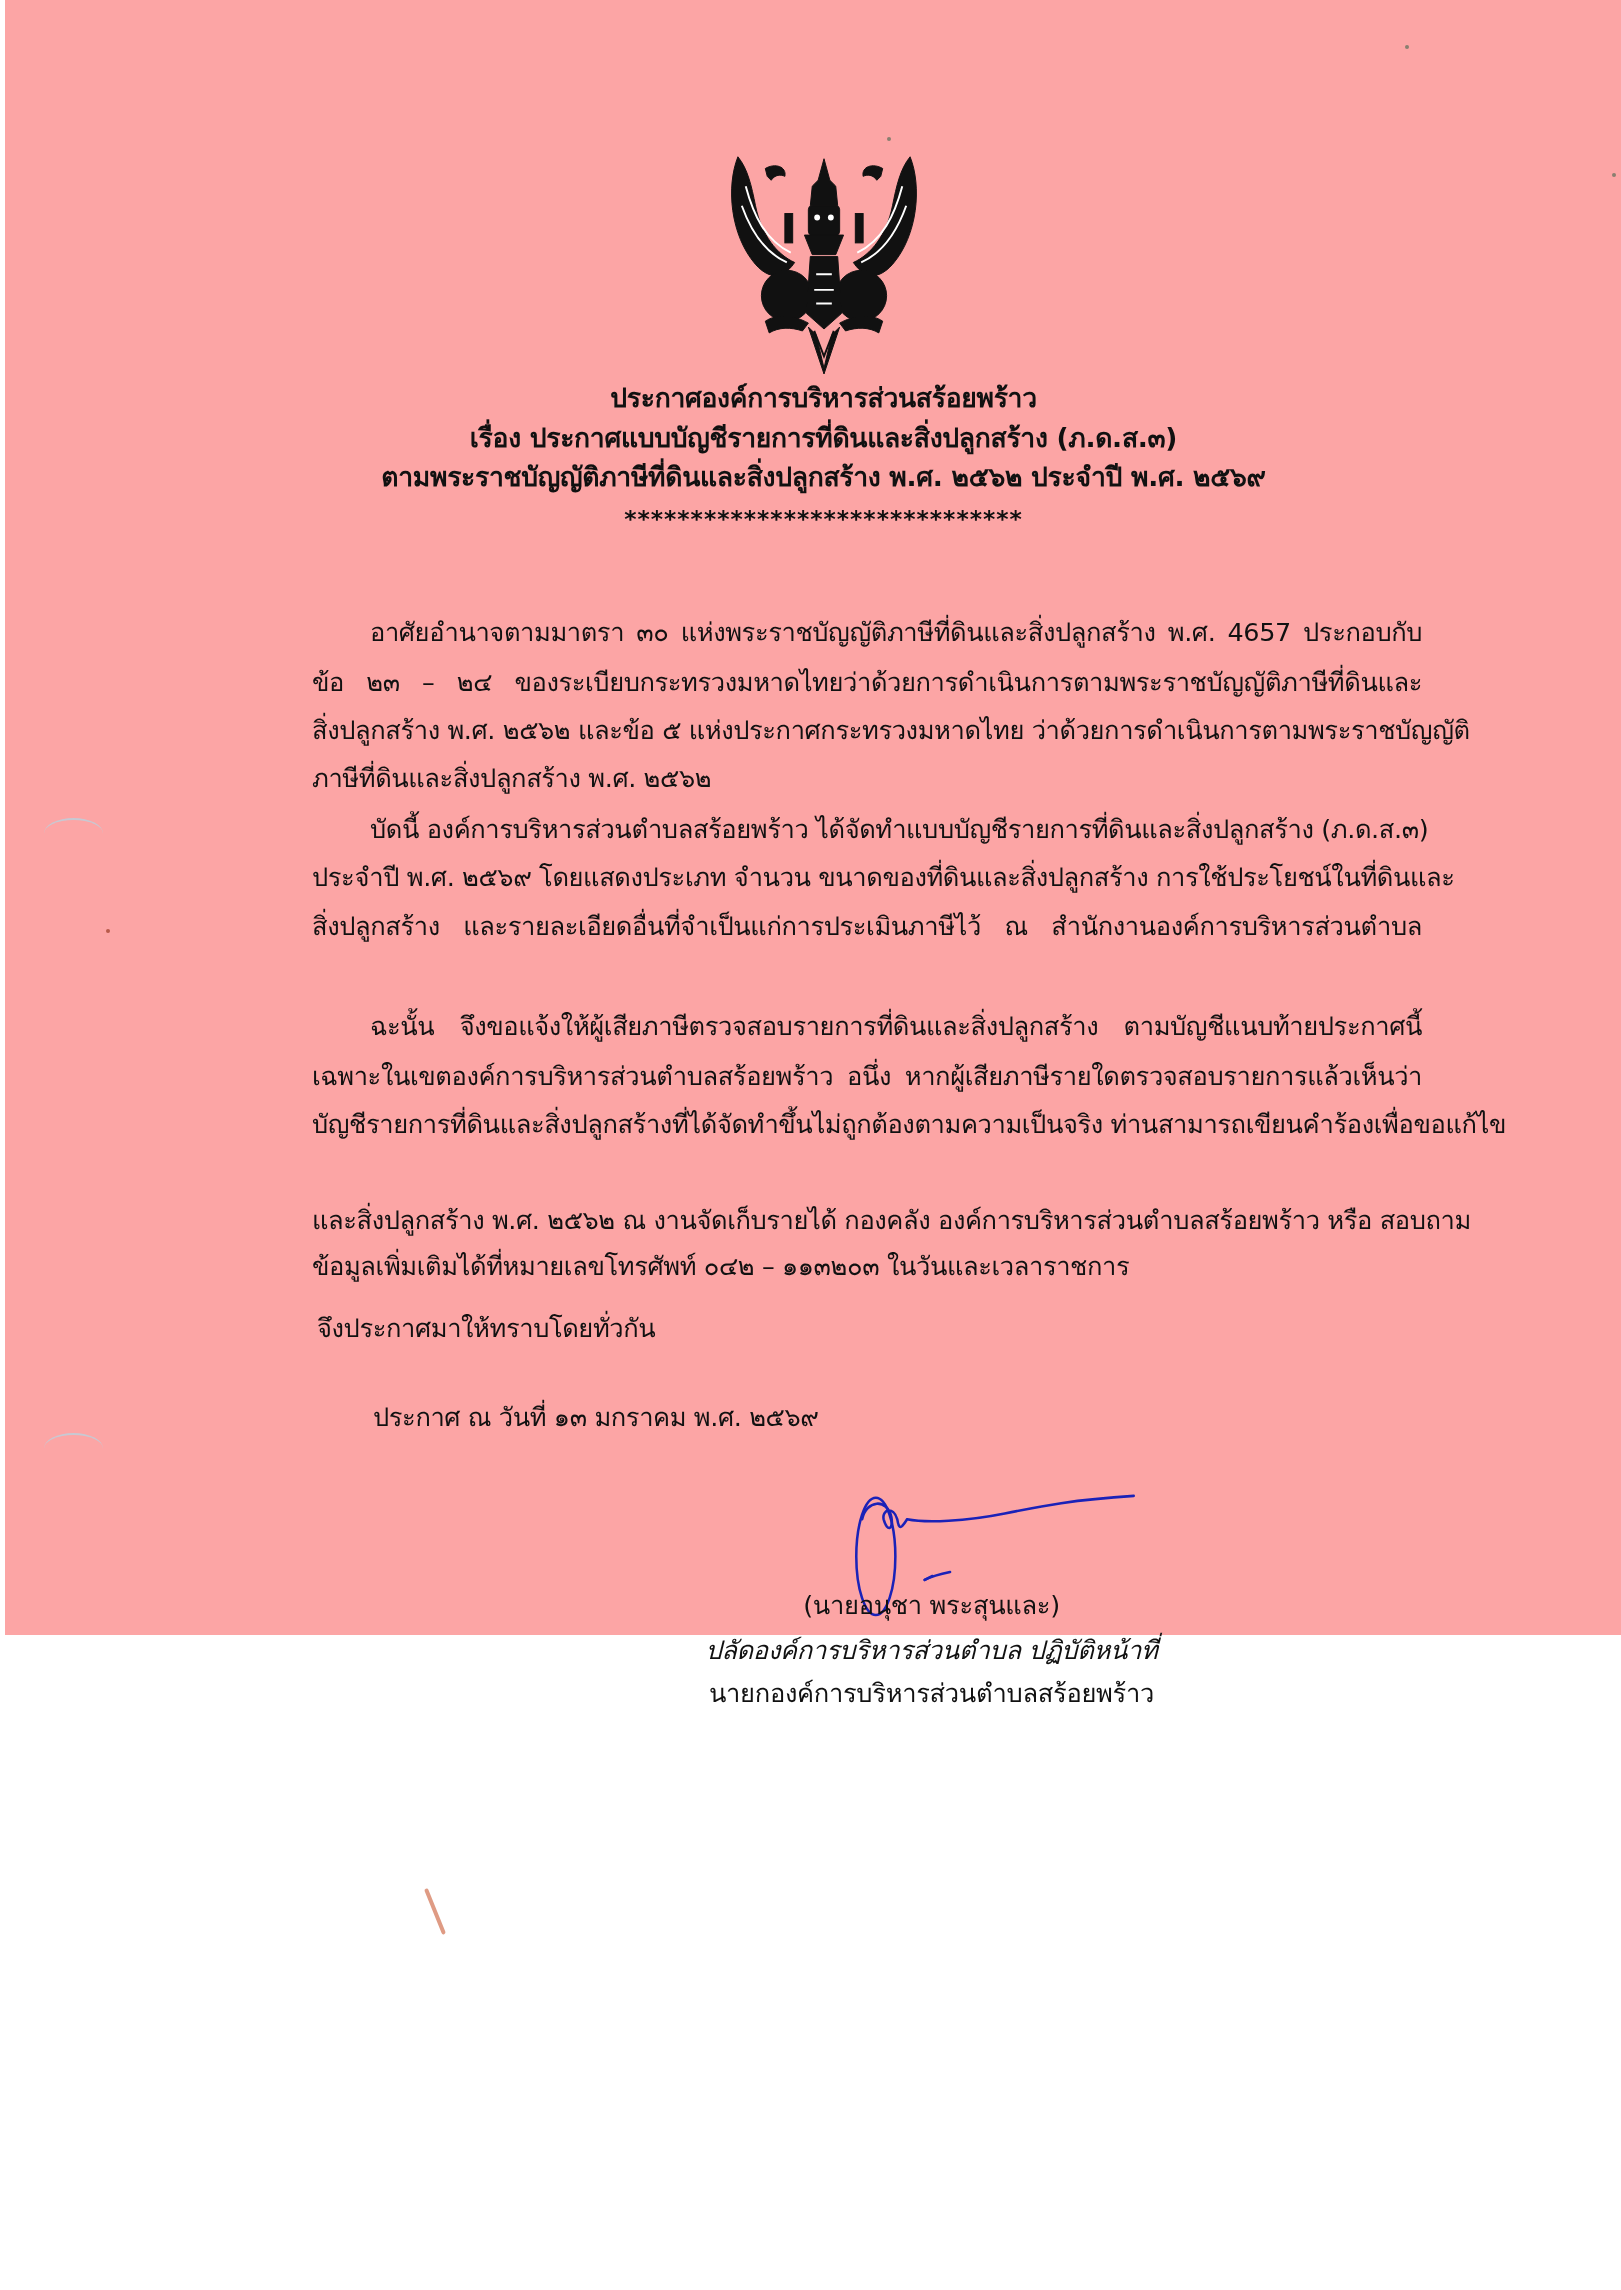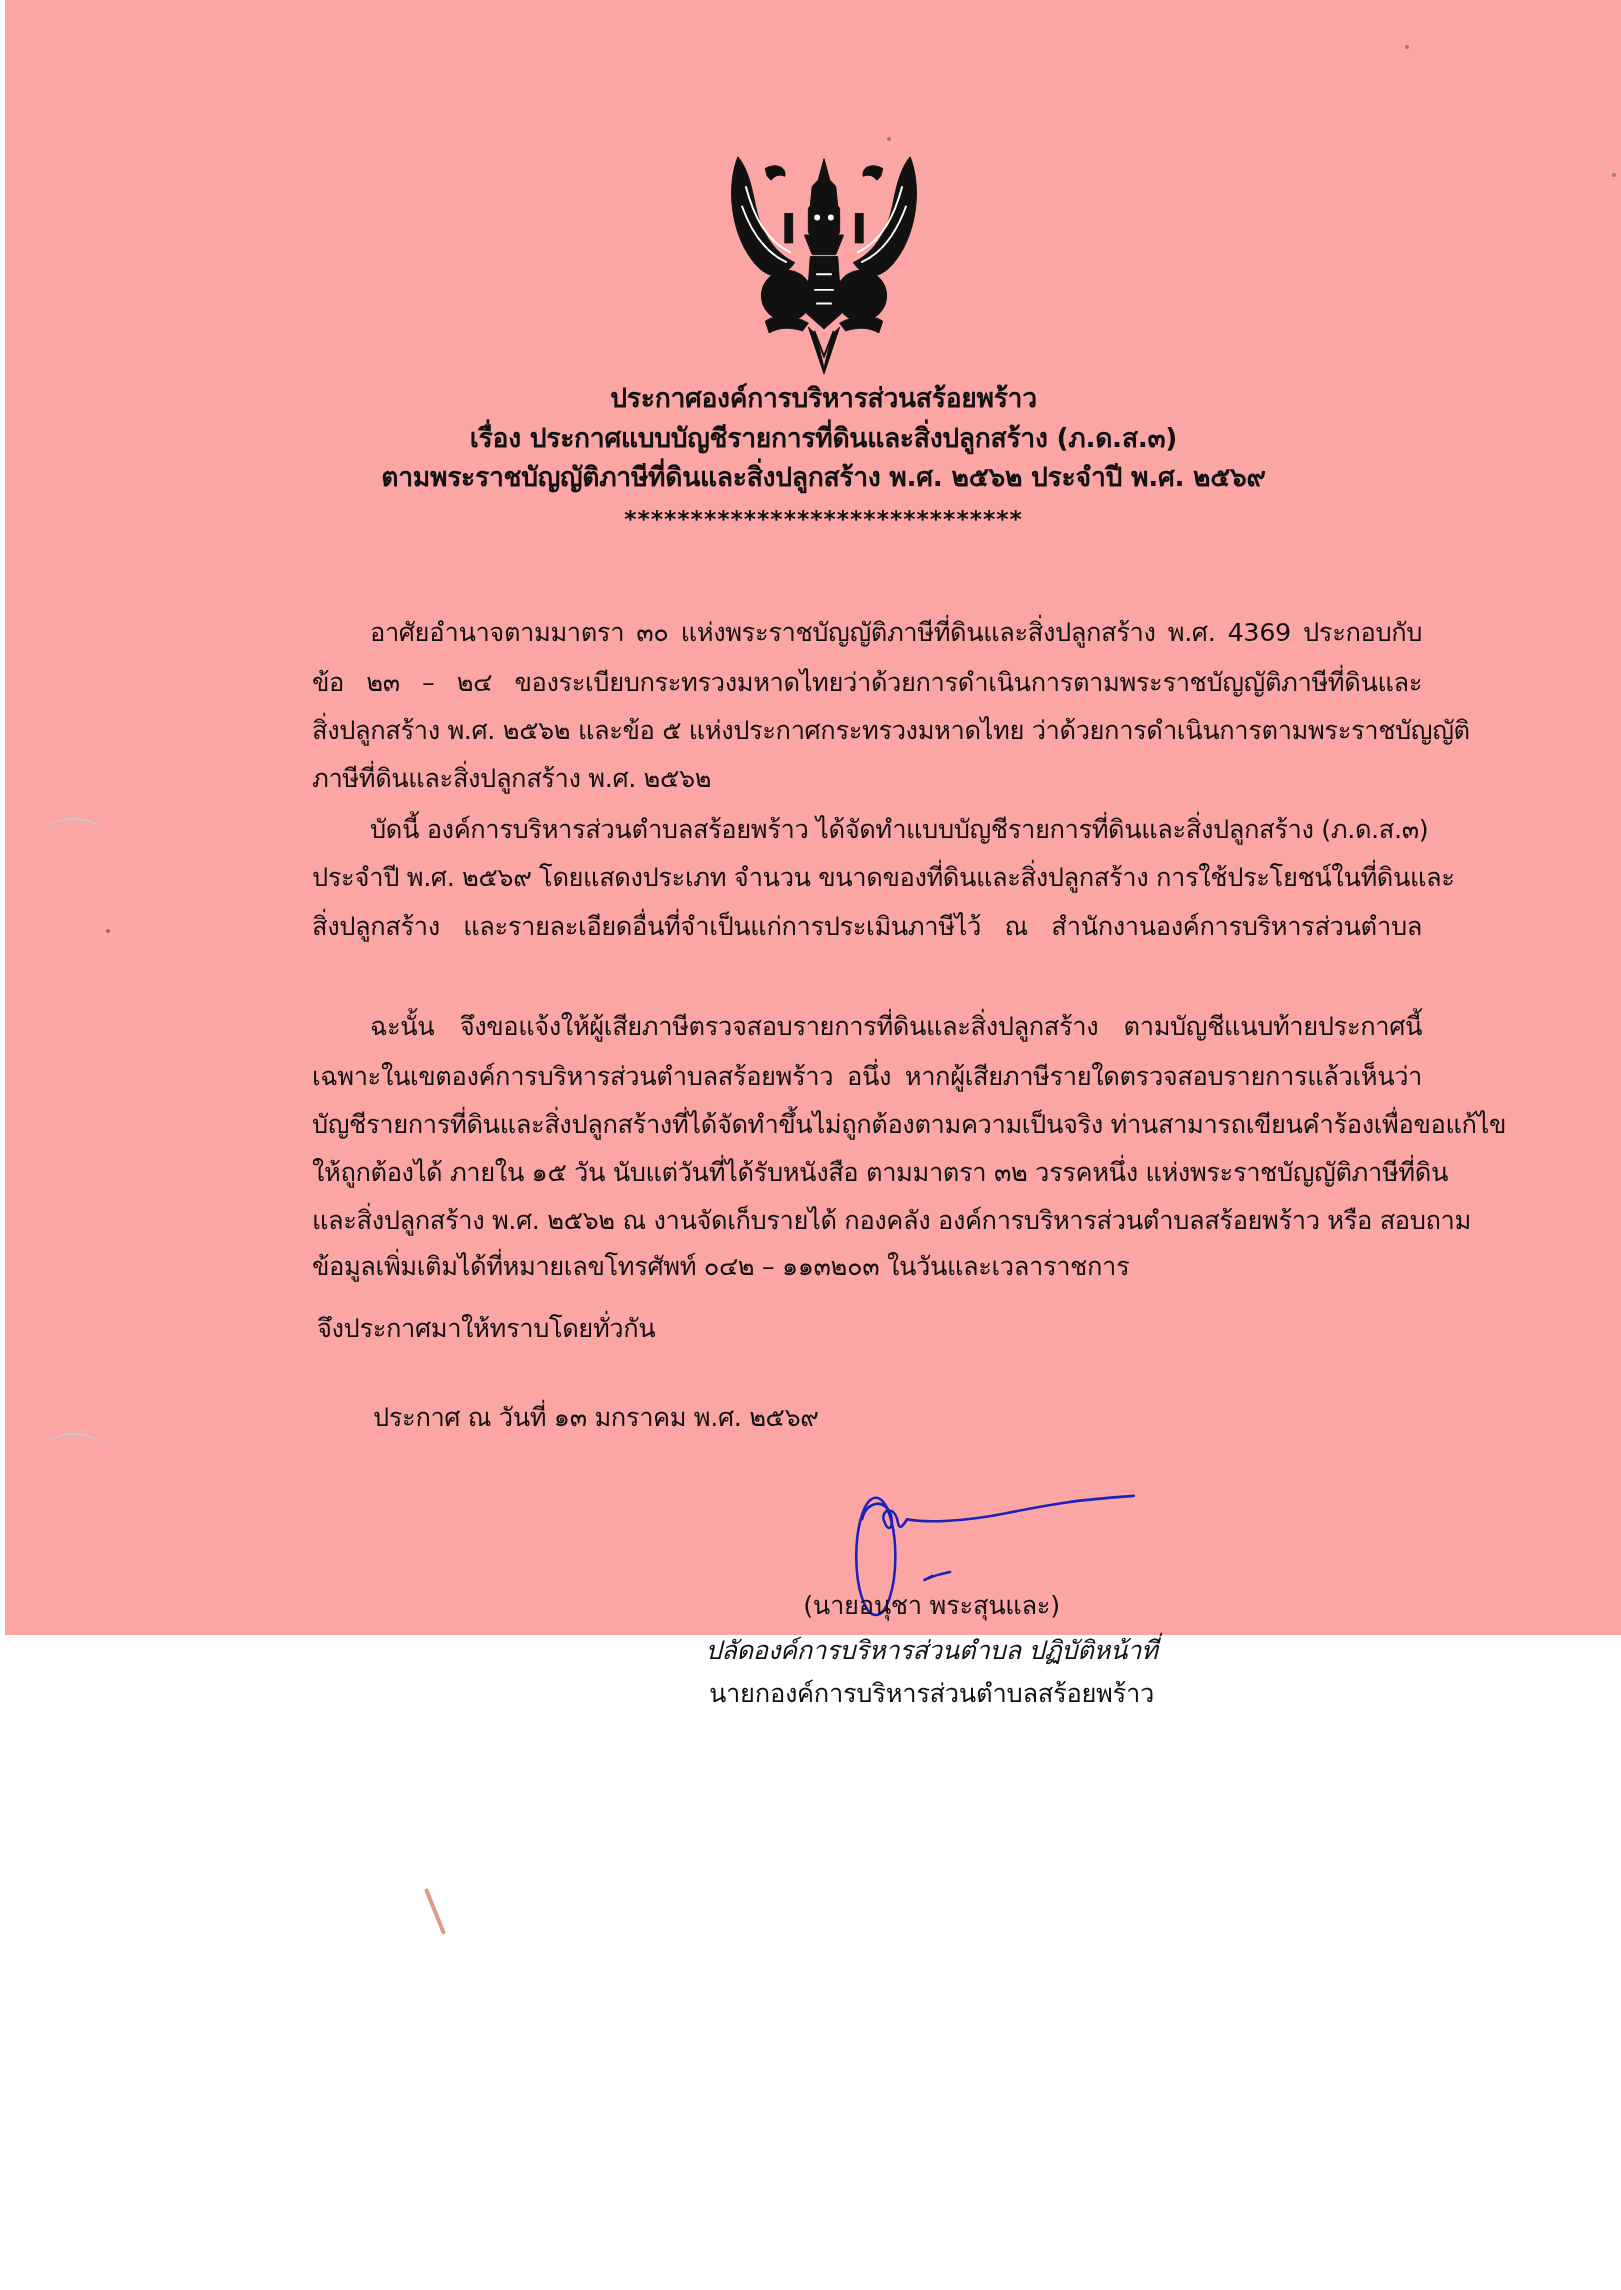"อาศัยอำนาจตามมาตรา ๓๐" div.para-line { text: 4369 -> 4657 }
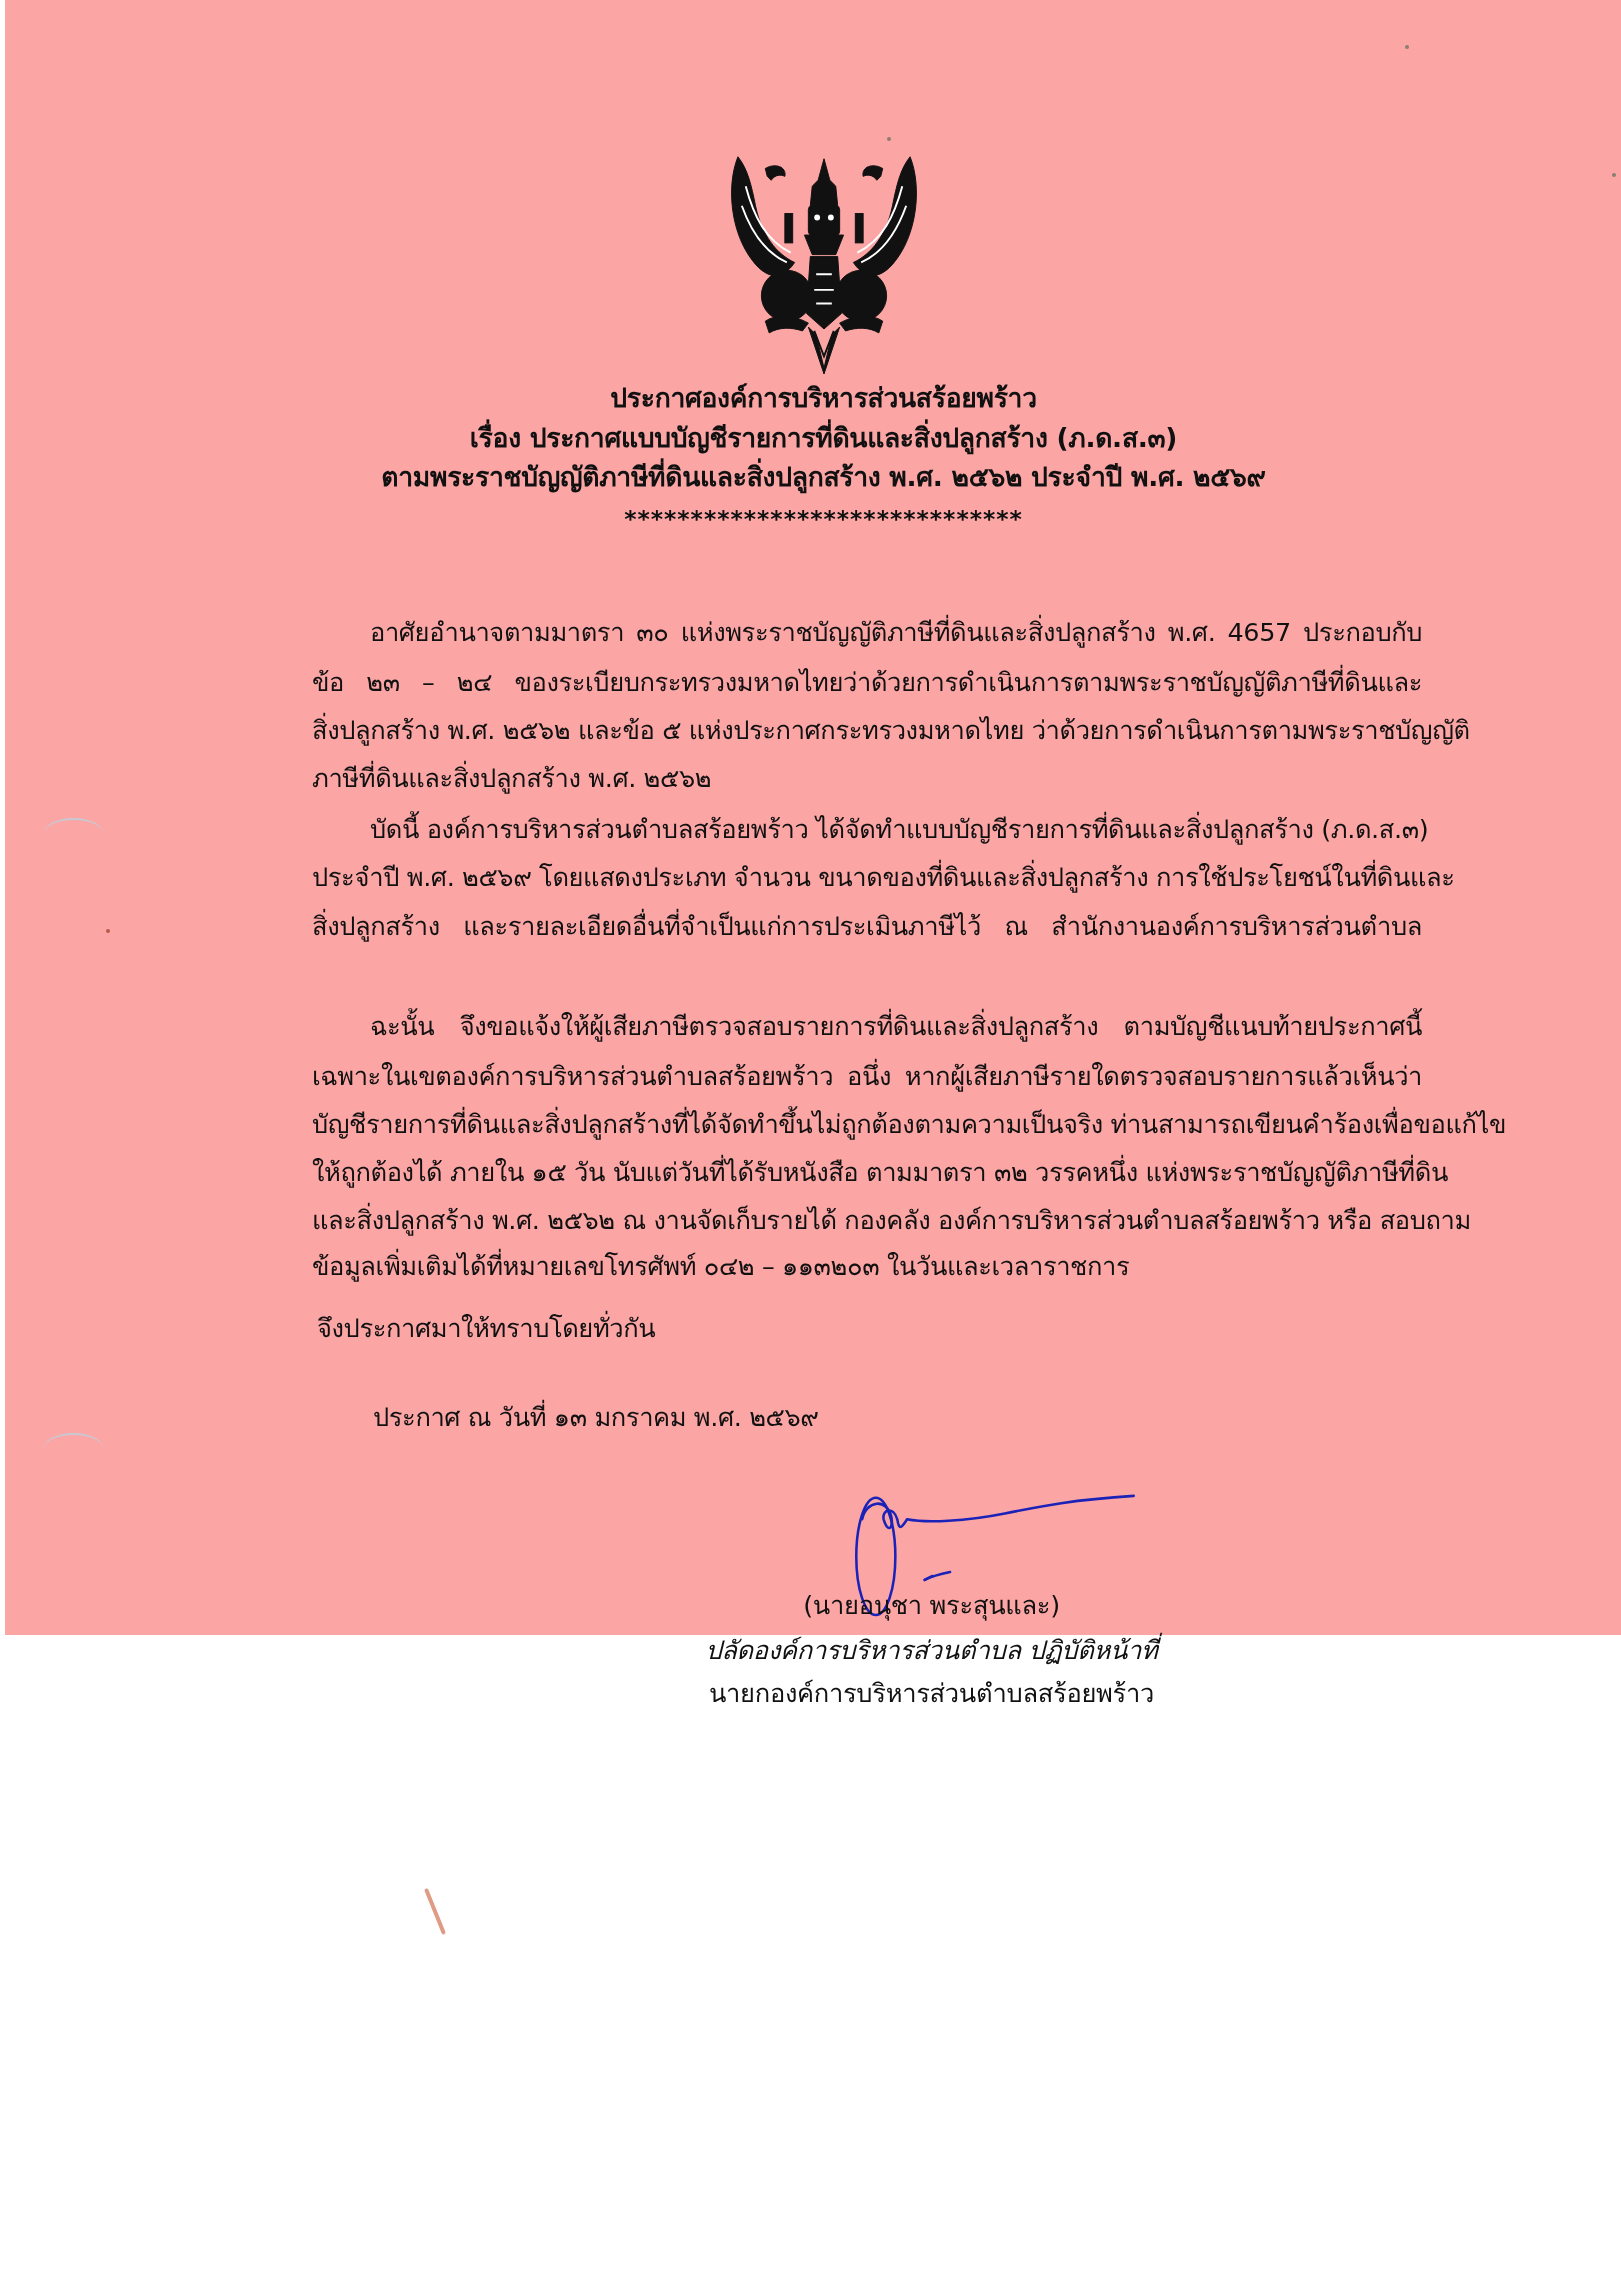"ให้ถูกต้องได้ ภายใน ๑๕ วัน" div.para-line { html: <div>ให้ถูกต้องได้ ภายใน ๑๕ วัน นับแต่วันที่ได้รับหนังสือ ตามมาตรา ๓๒ วรรคหนึ่ง แห่งพระราชบัญญัติภาษีที่ดิน</div> -> none }
